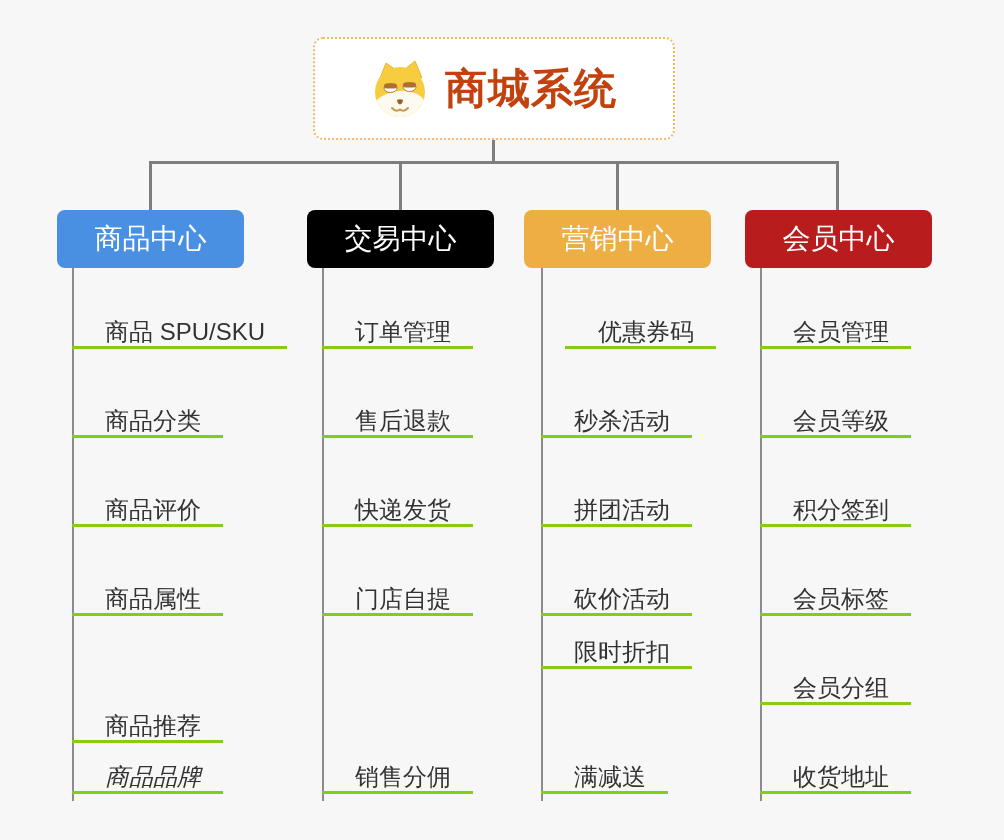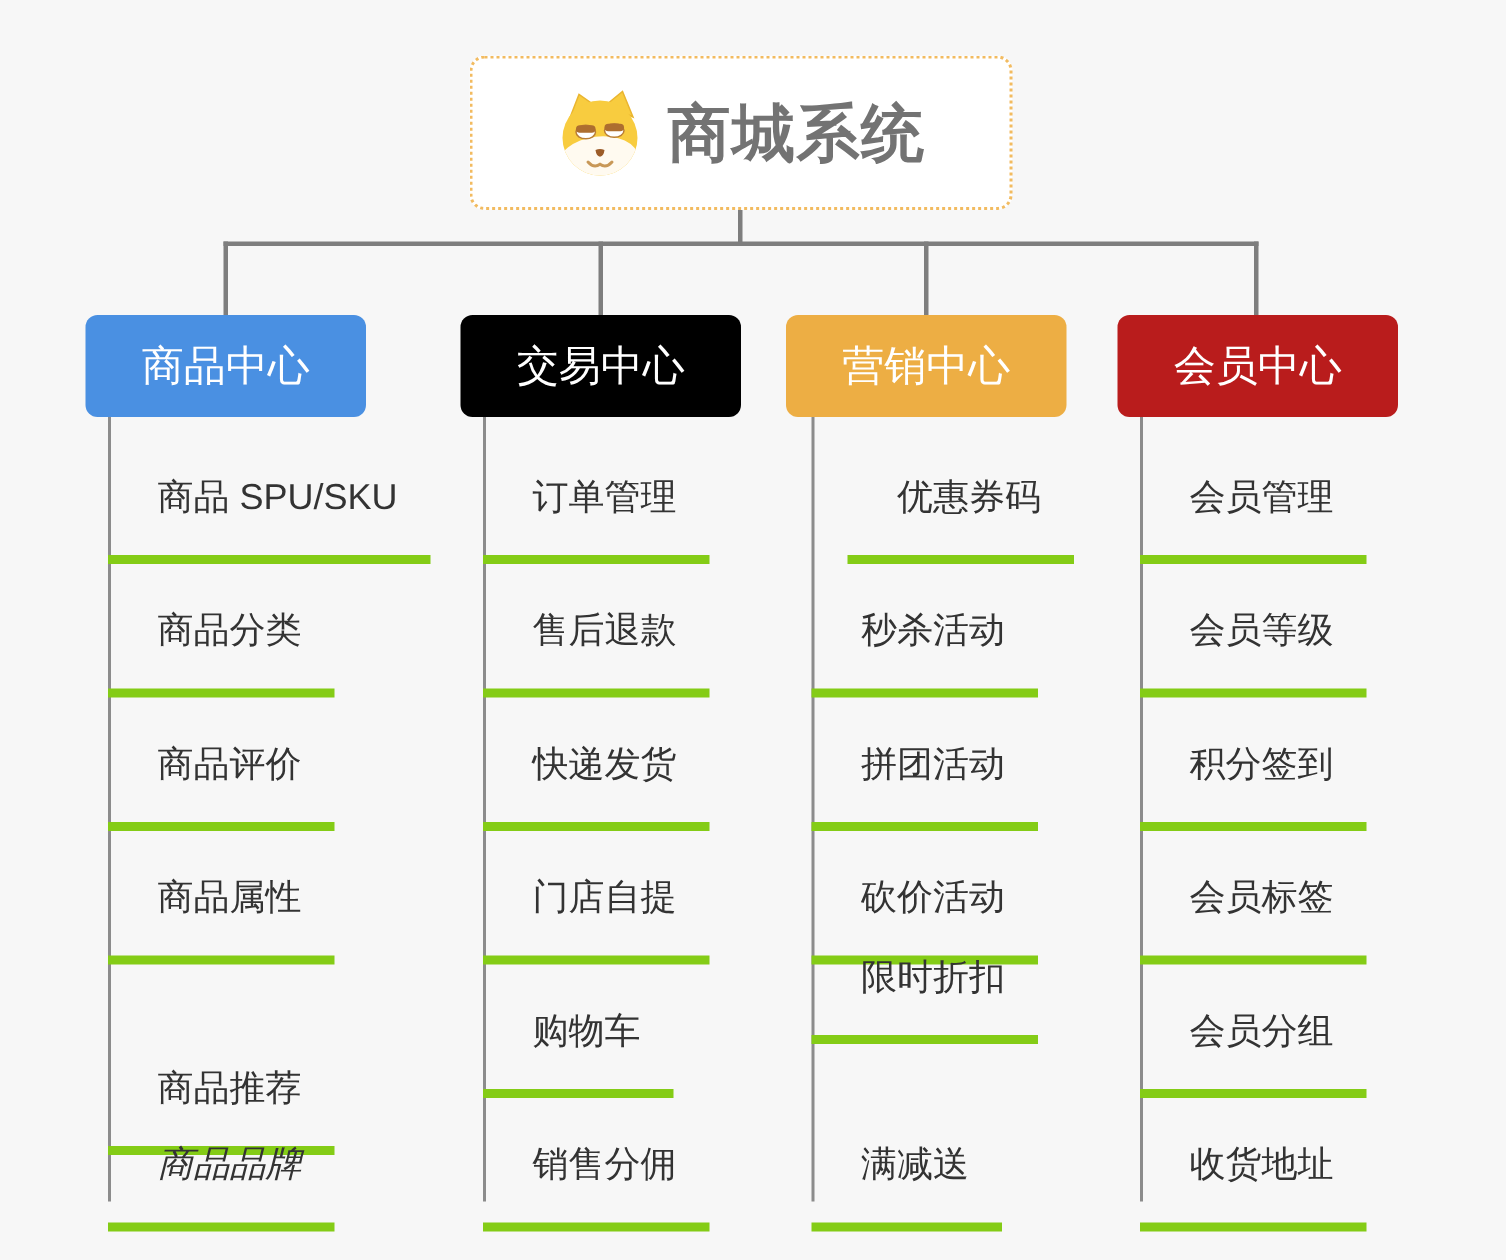"商城系统" .root-title { color: #737373 -> #c2410c }
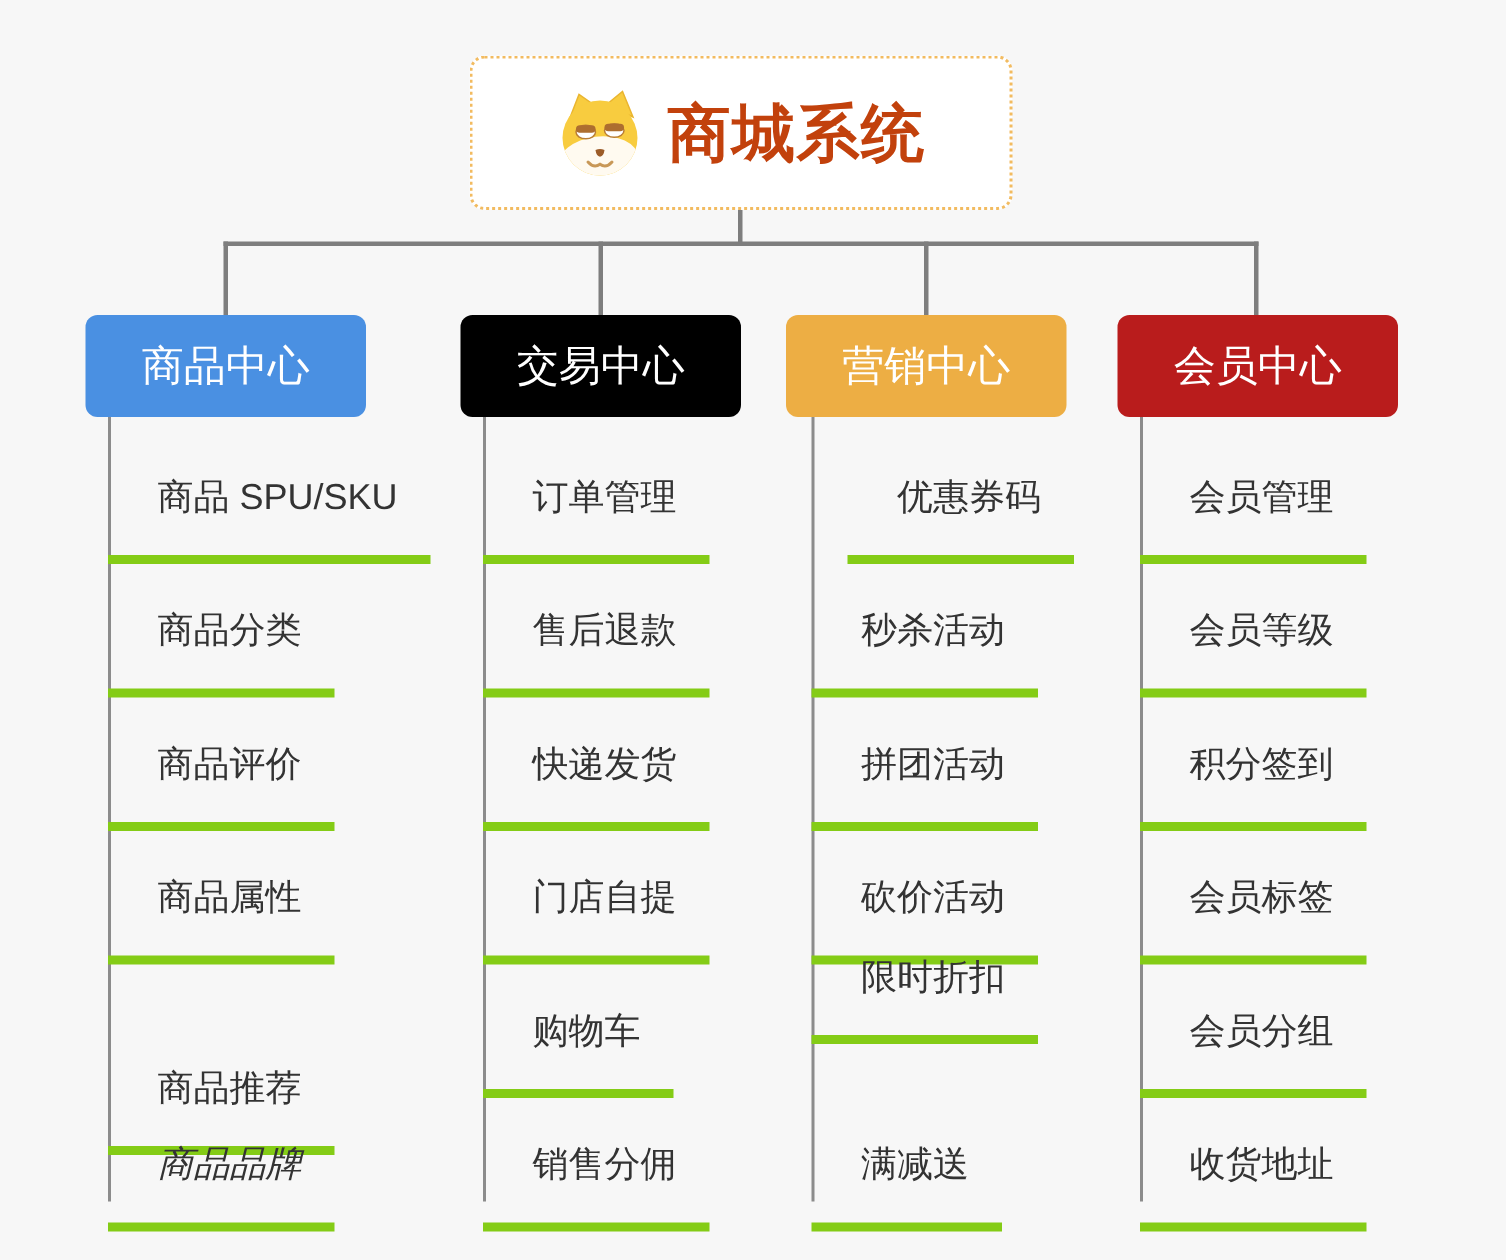"商品中心" .branch { height: 68px -> 58px }
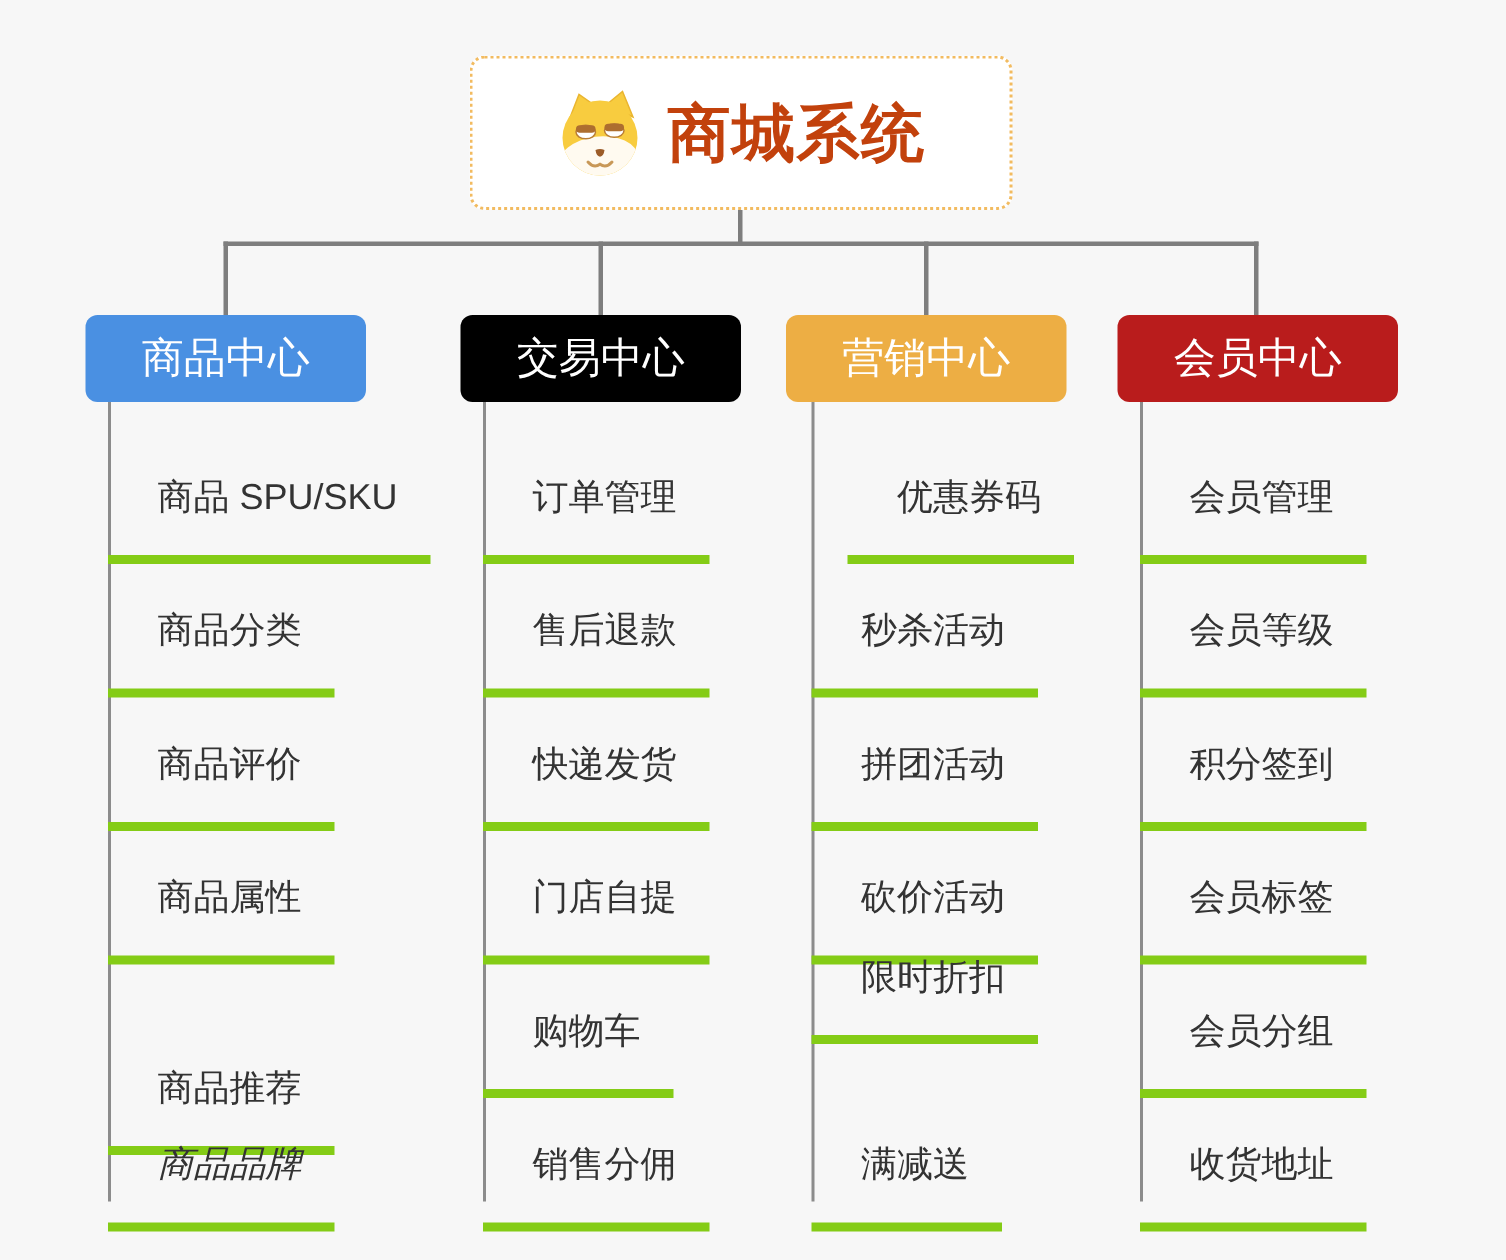"商品 SPU/SKU" .leaf { border-bottom: 6px solid #84cc16 -> 3px solid #84cc16; padding: 0 22px 24px 33px -> 0 22px 0 33px }
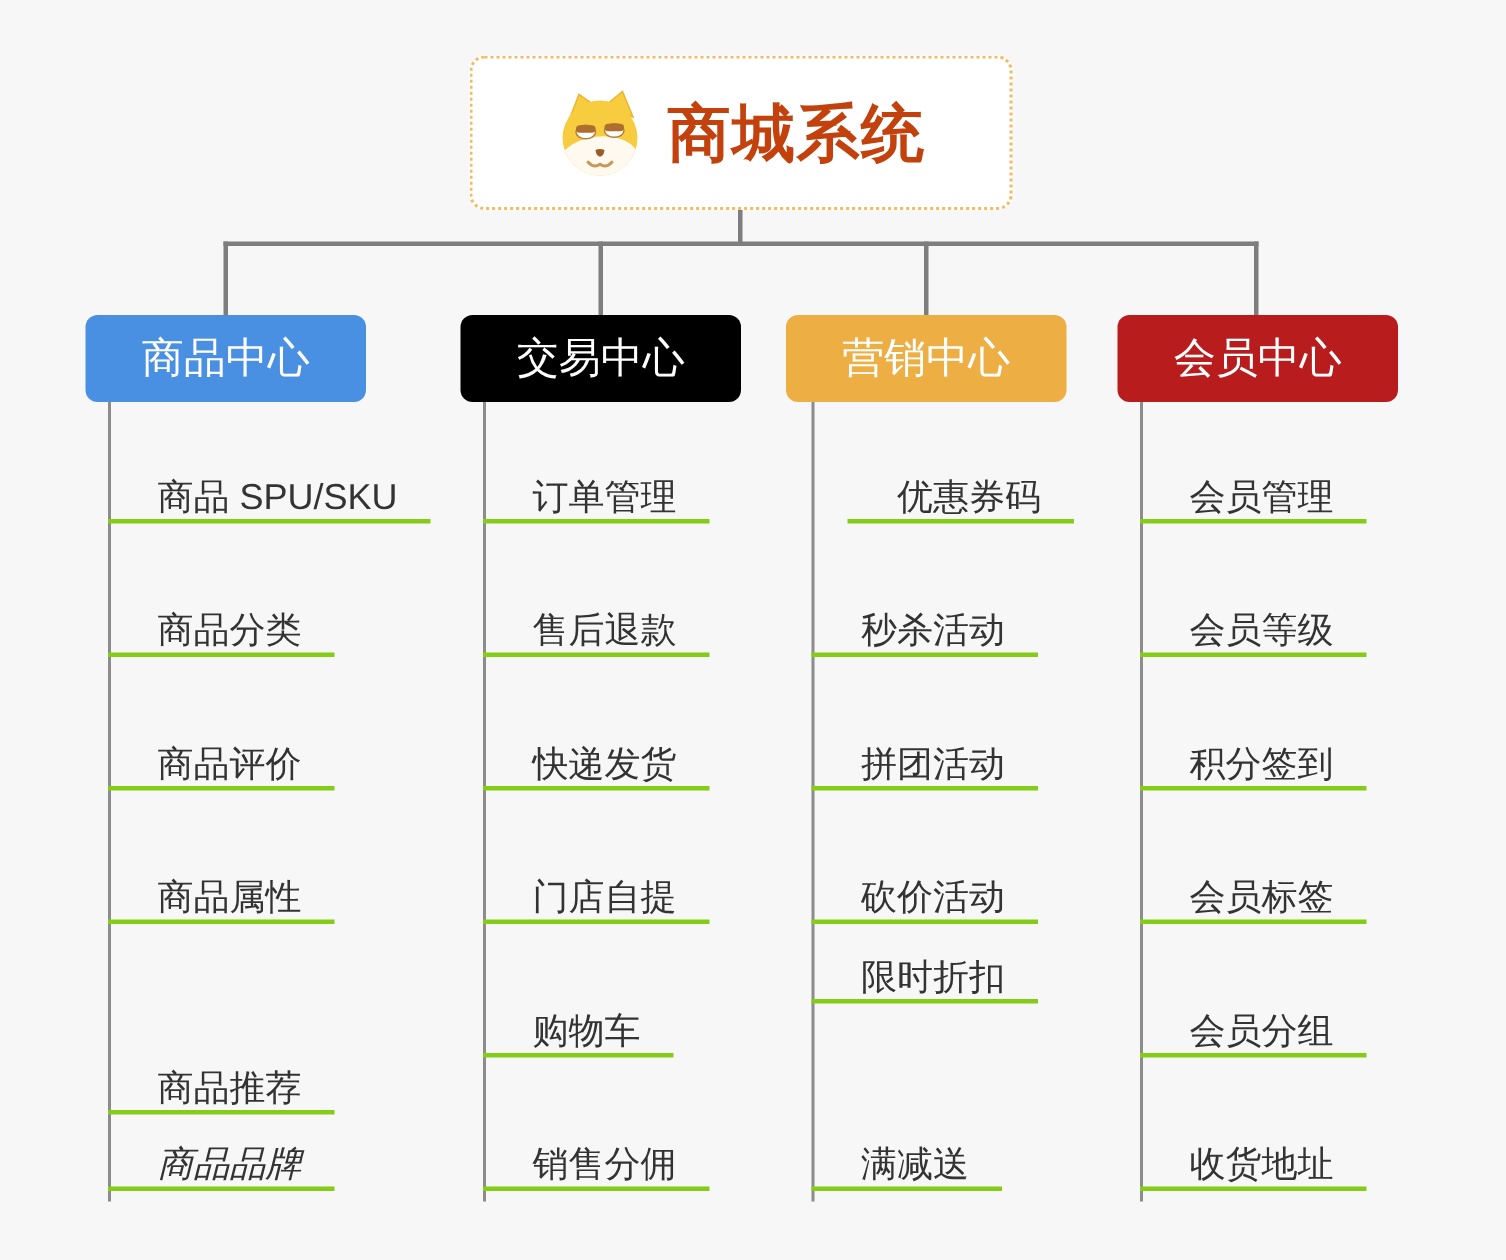"购物车" div.leaf { html: <div>购物车</div> -> none }
